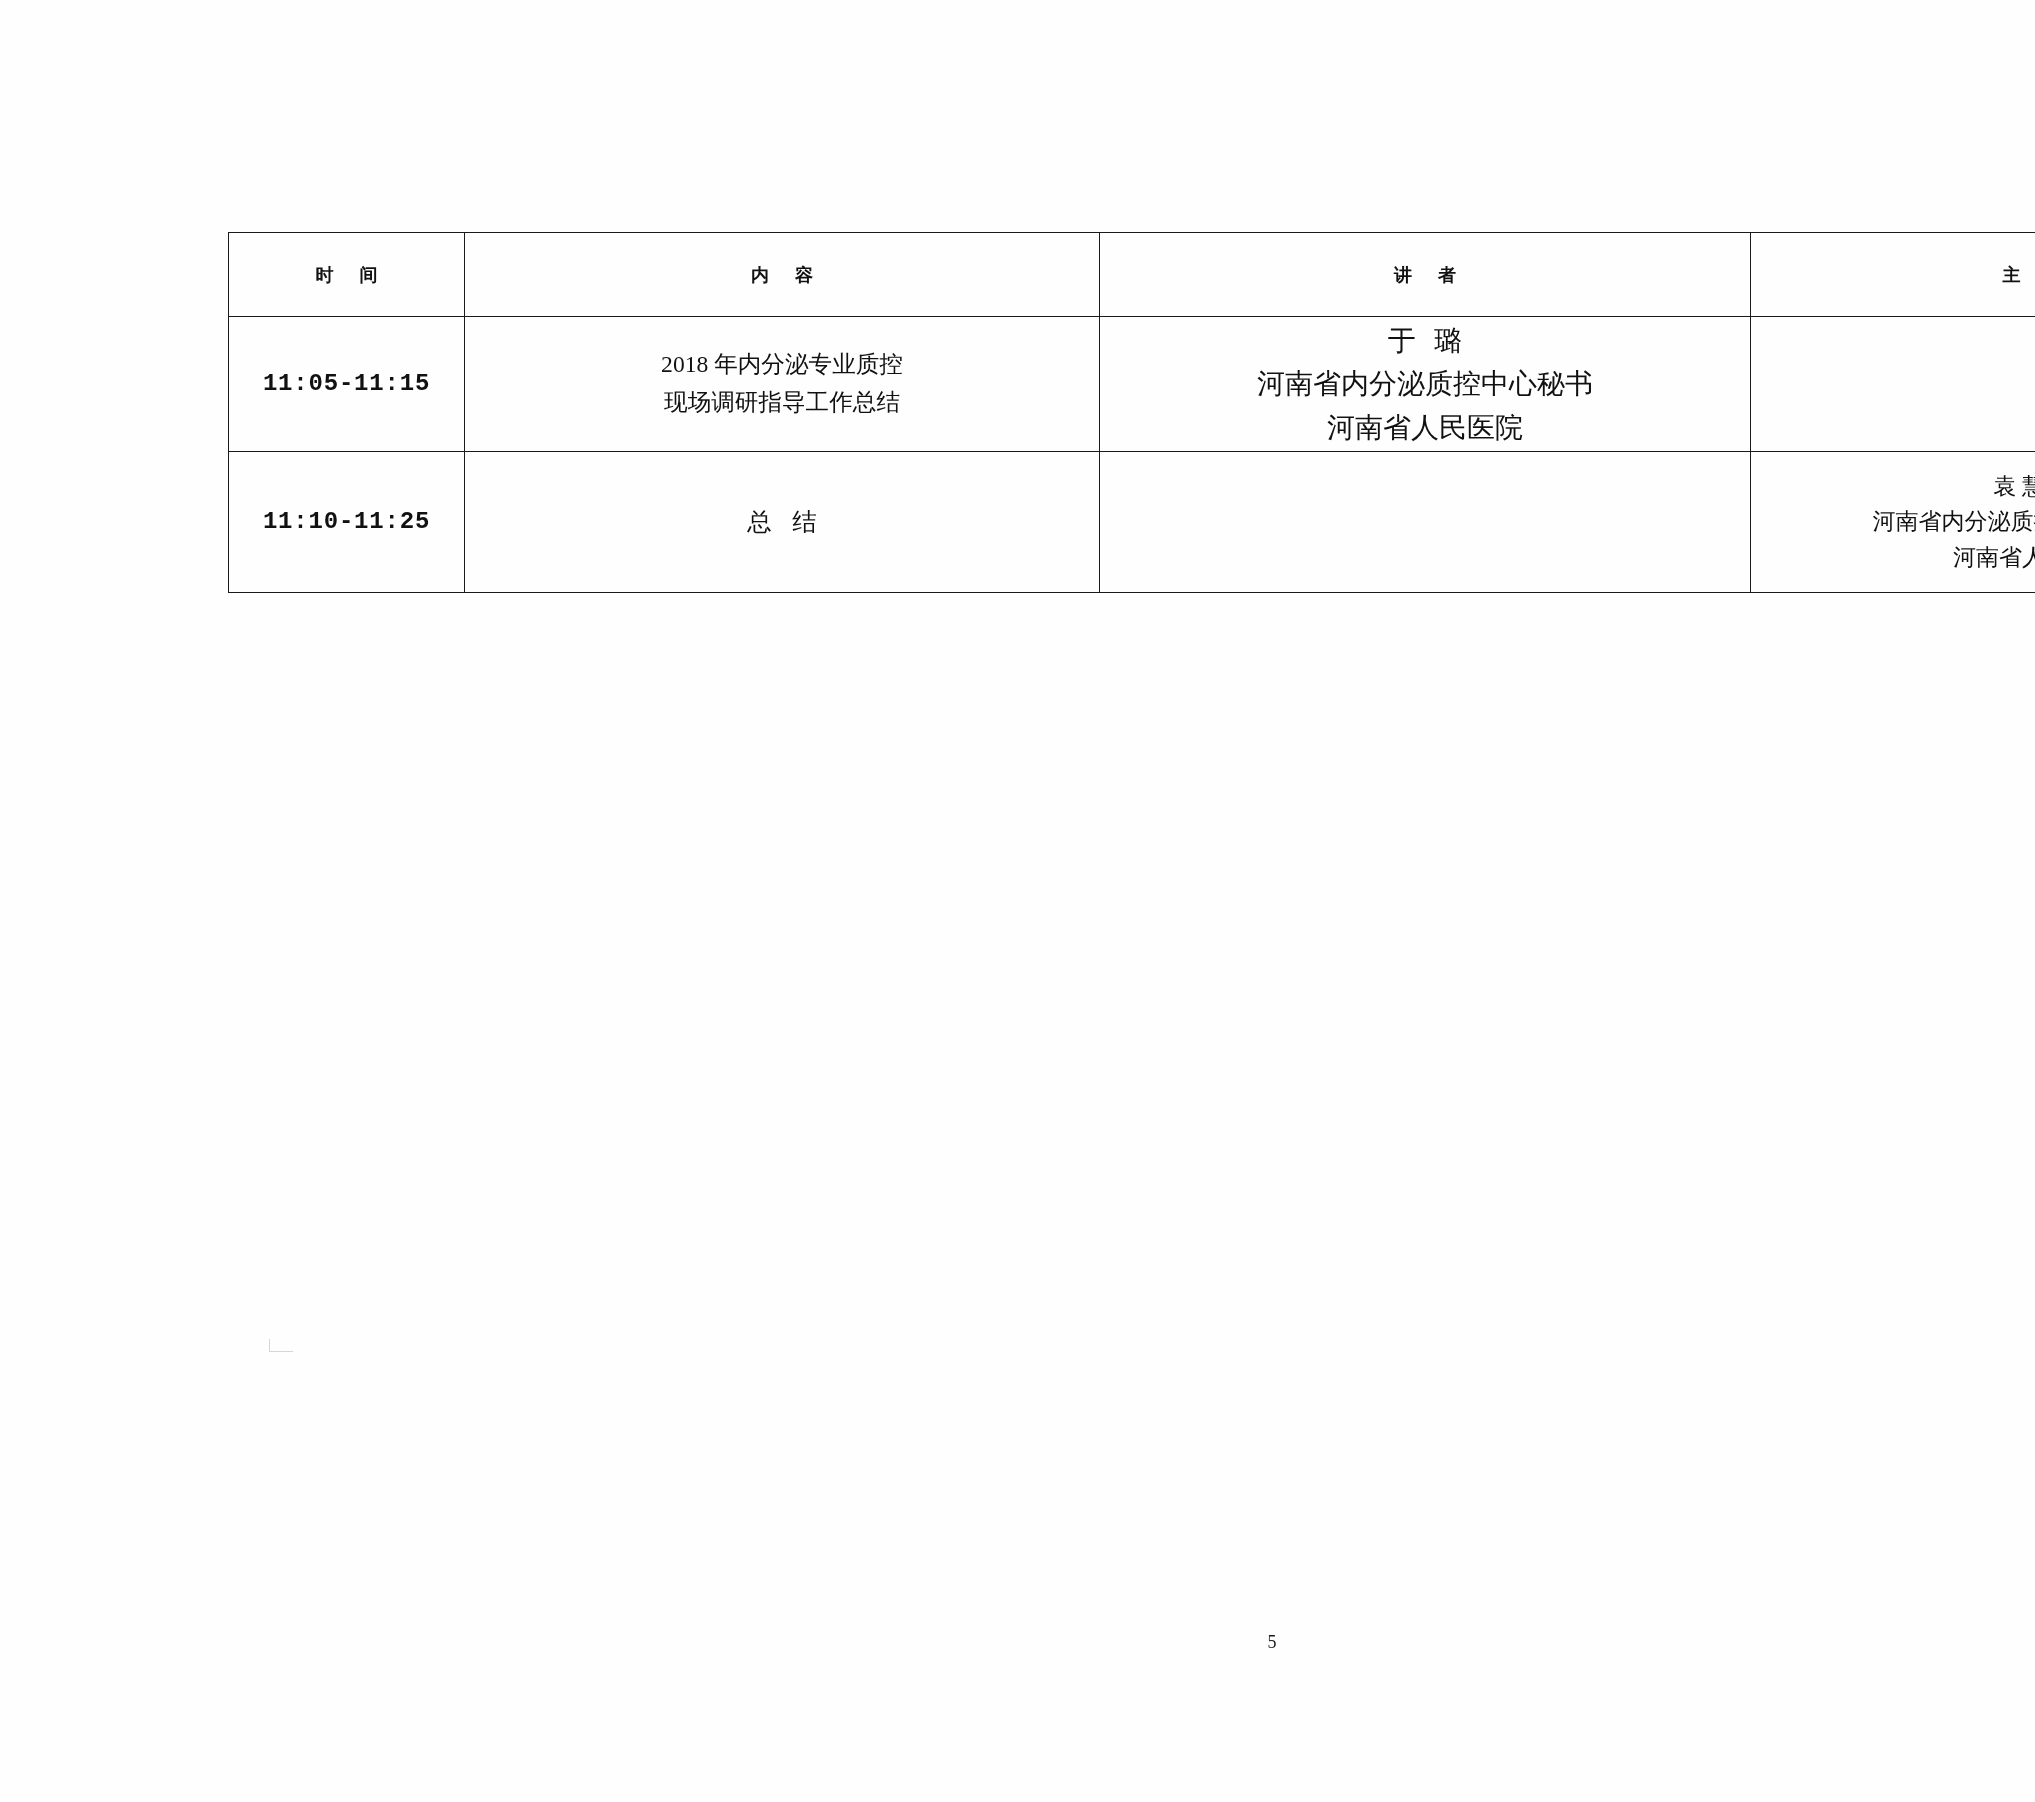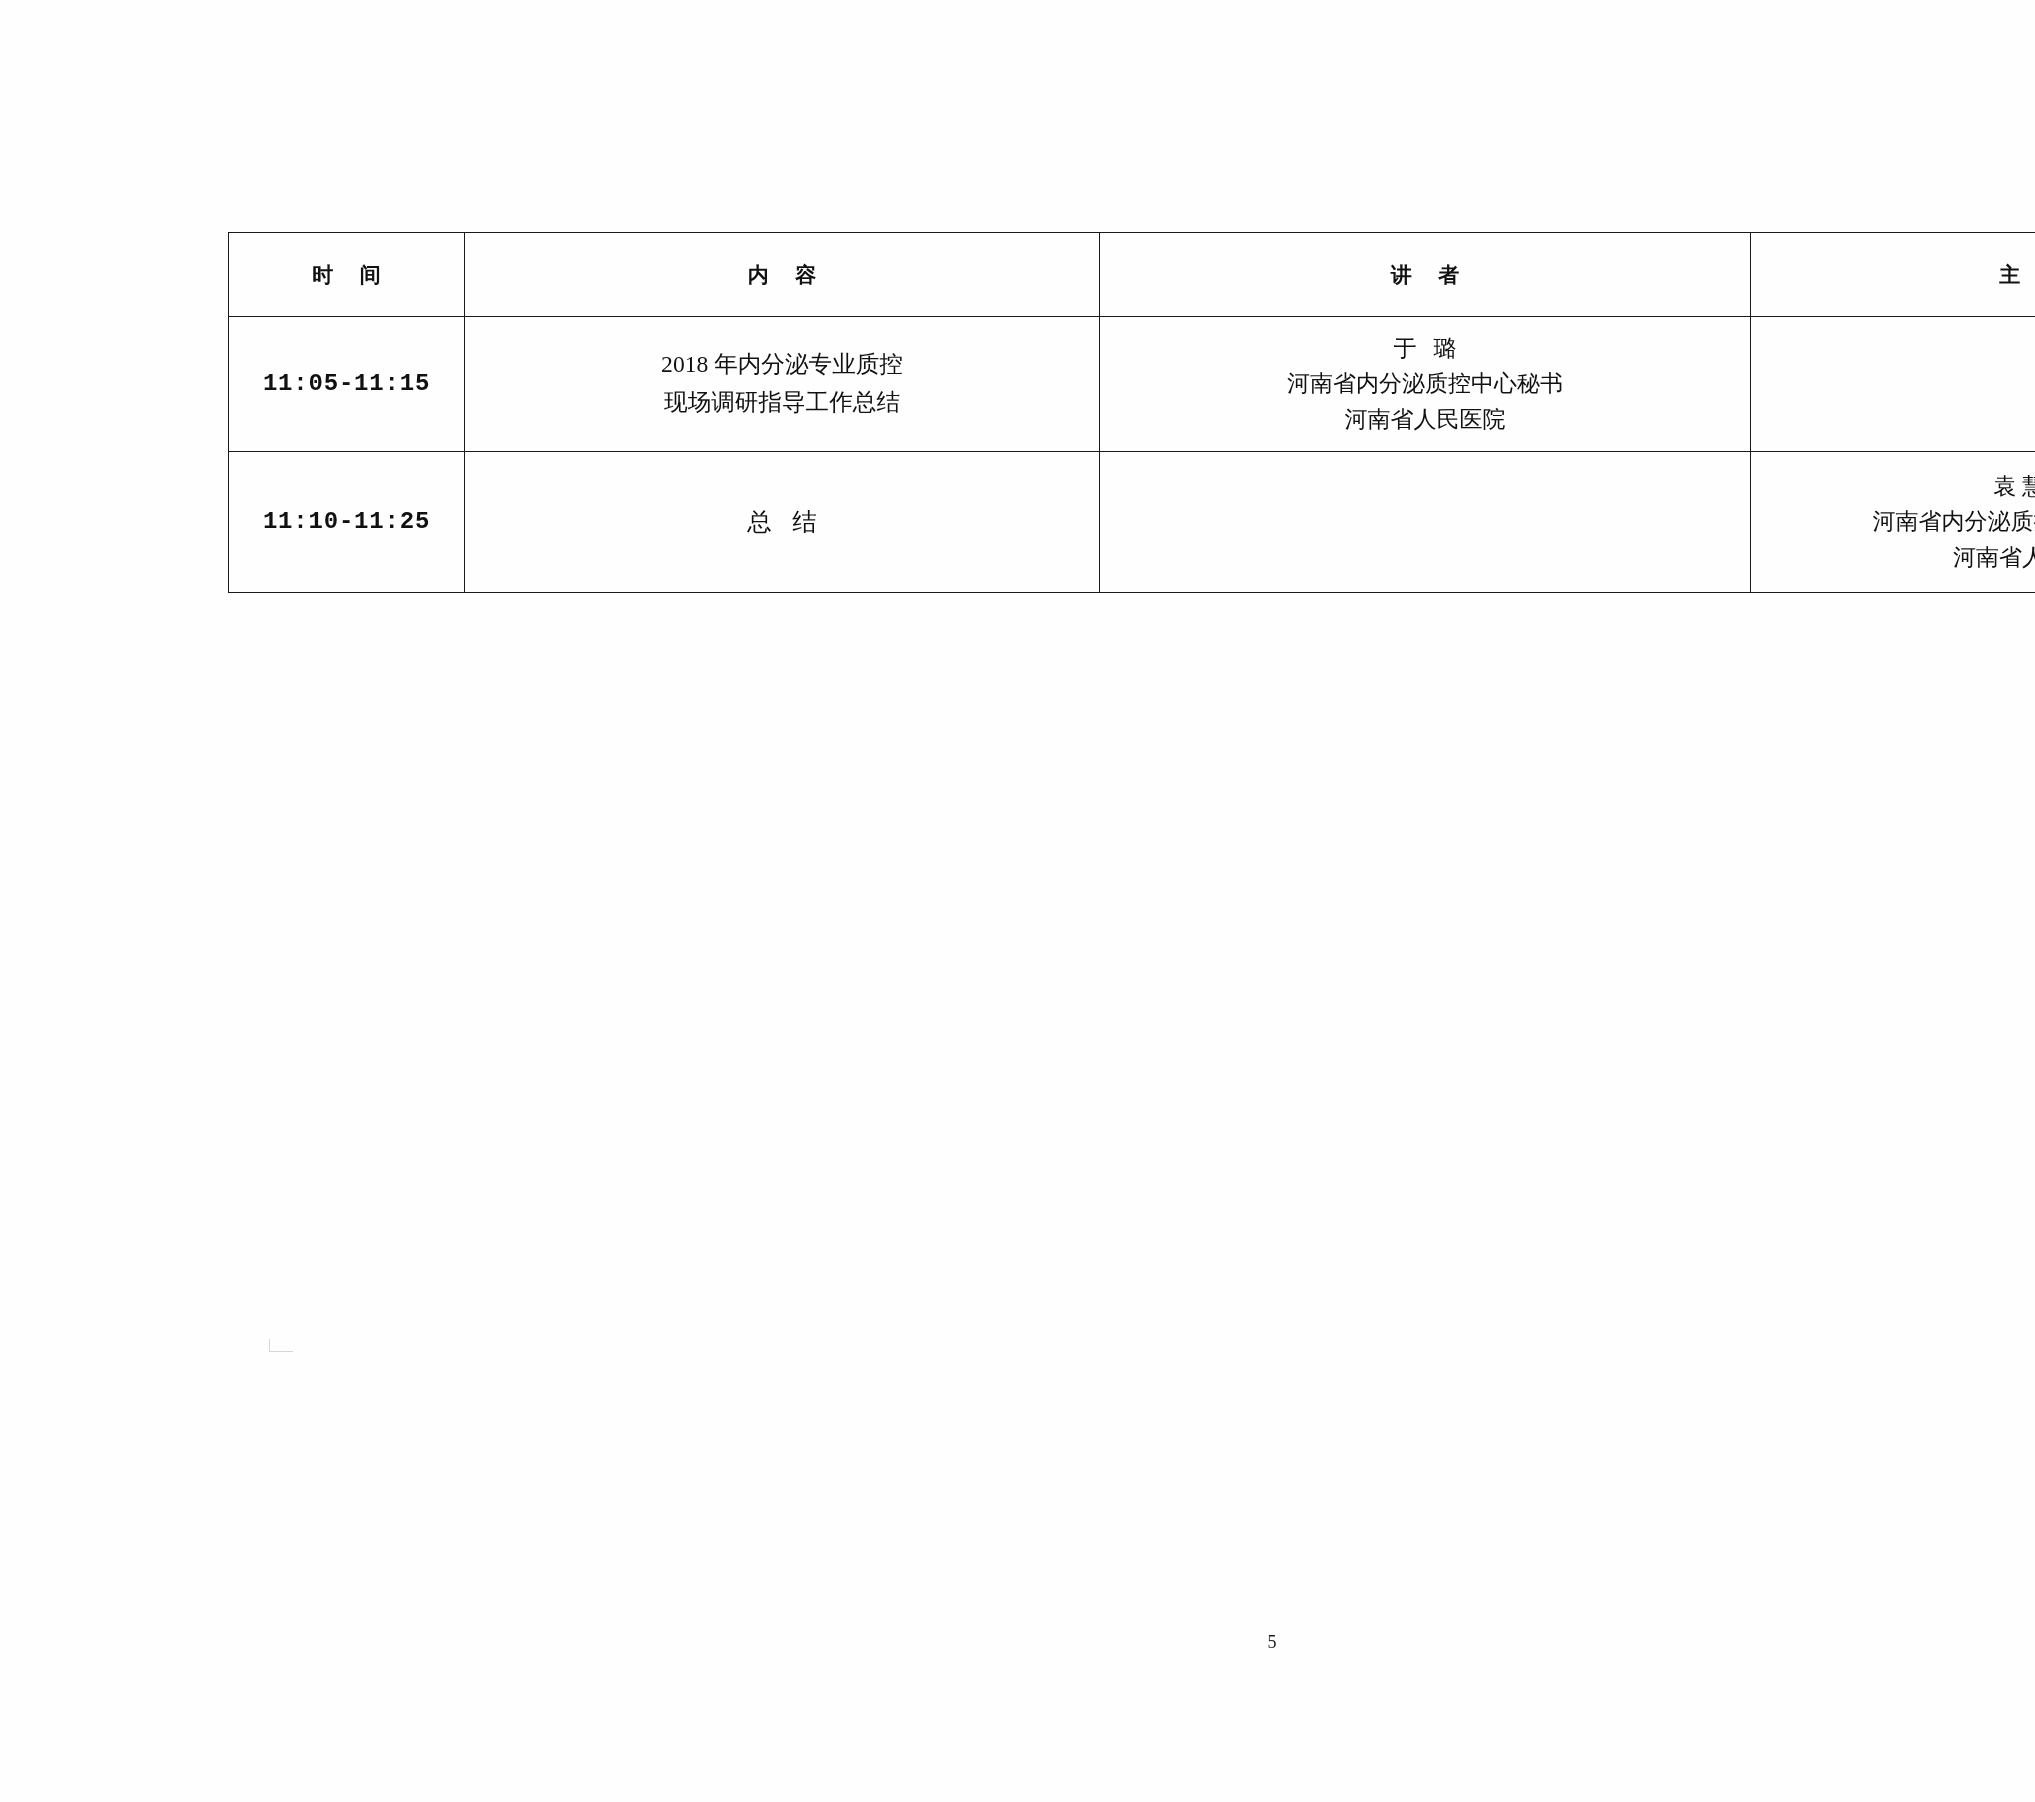"时 间" .head-cell { font-family: Liberation Serif, serif -> Liberation Sans, sans-serif; font-size: 21px -> 18px }
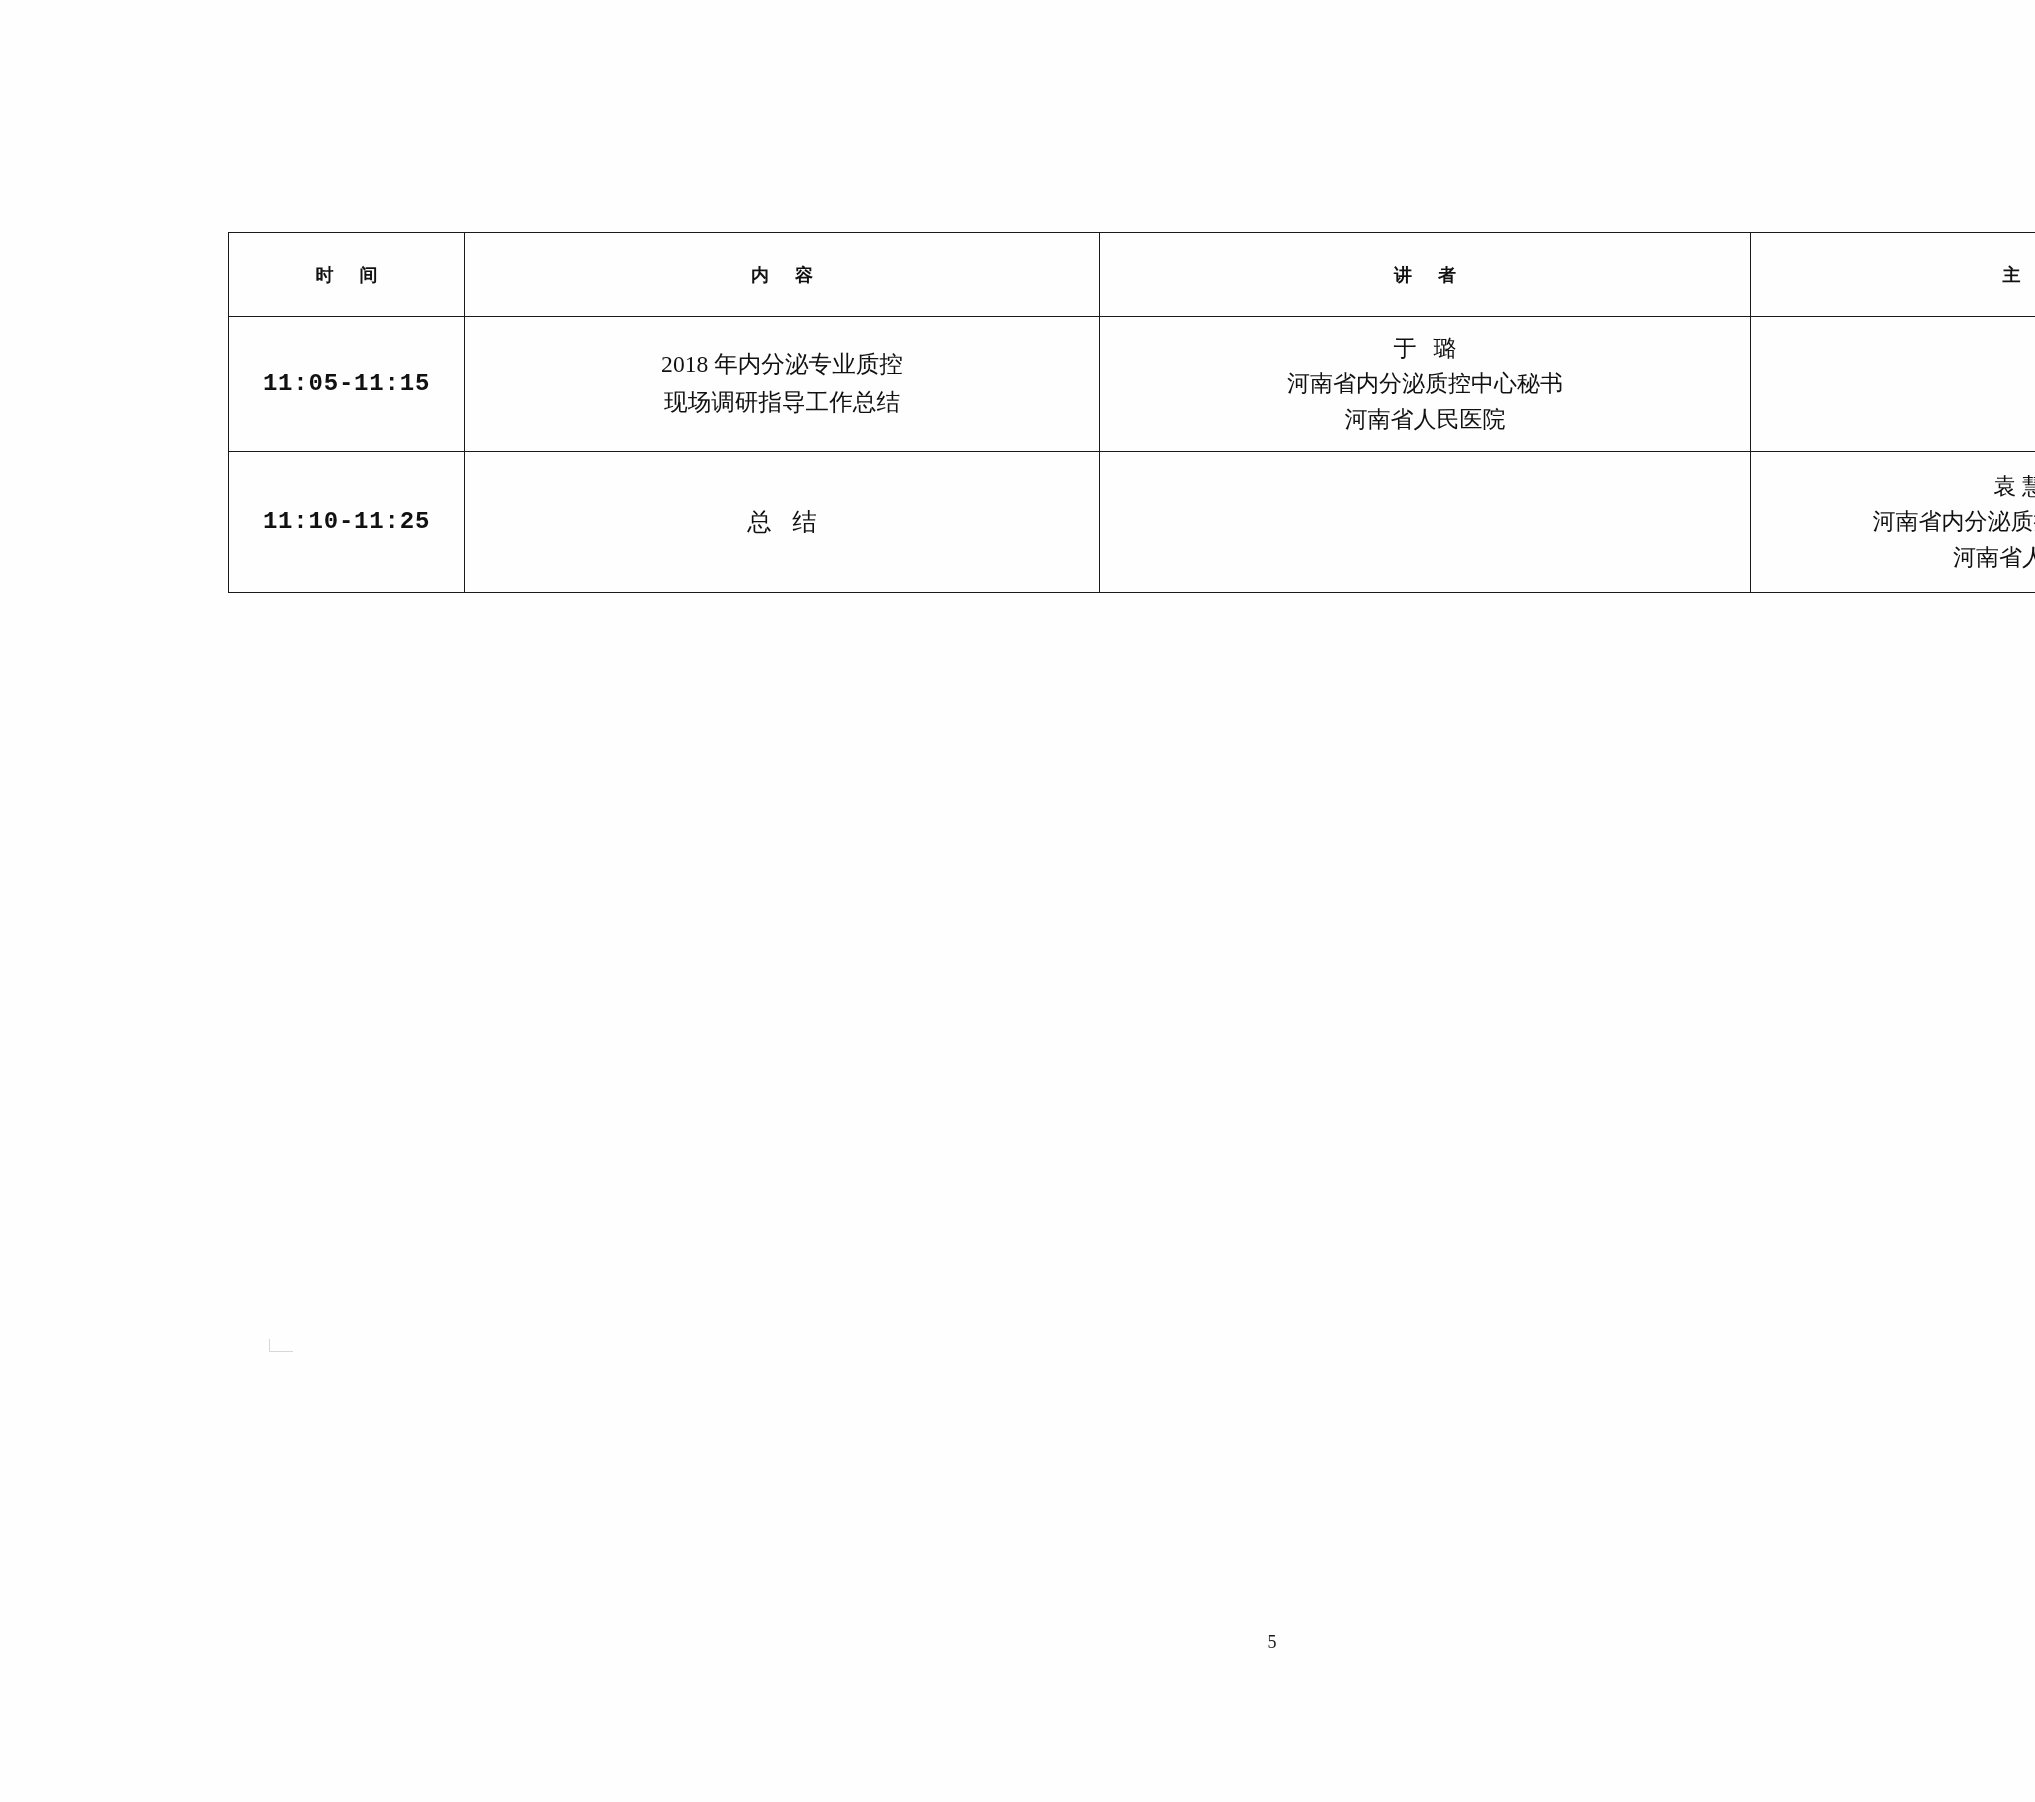"于 璐" .speaker-cell { font-size: 23px -> 28px }
